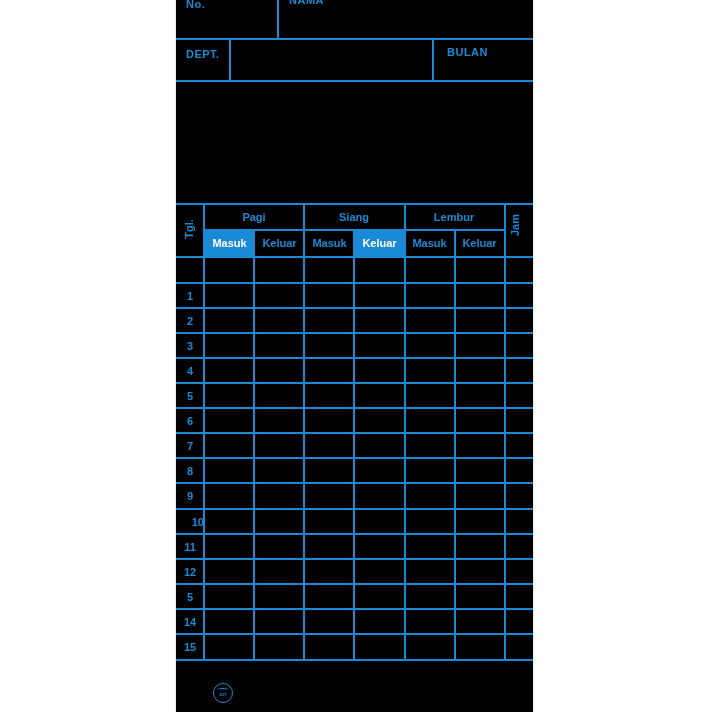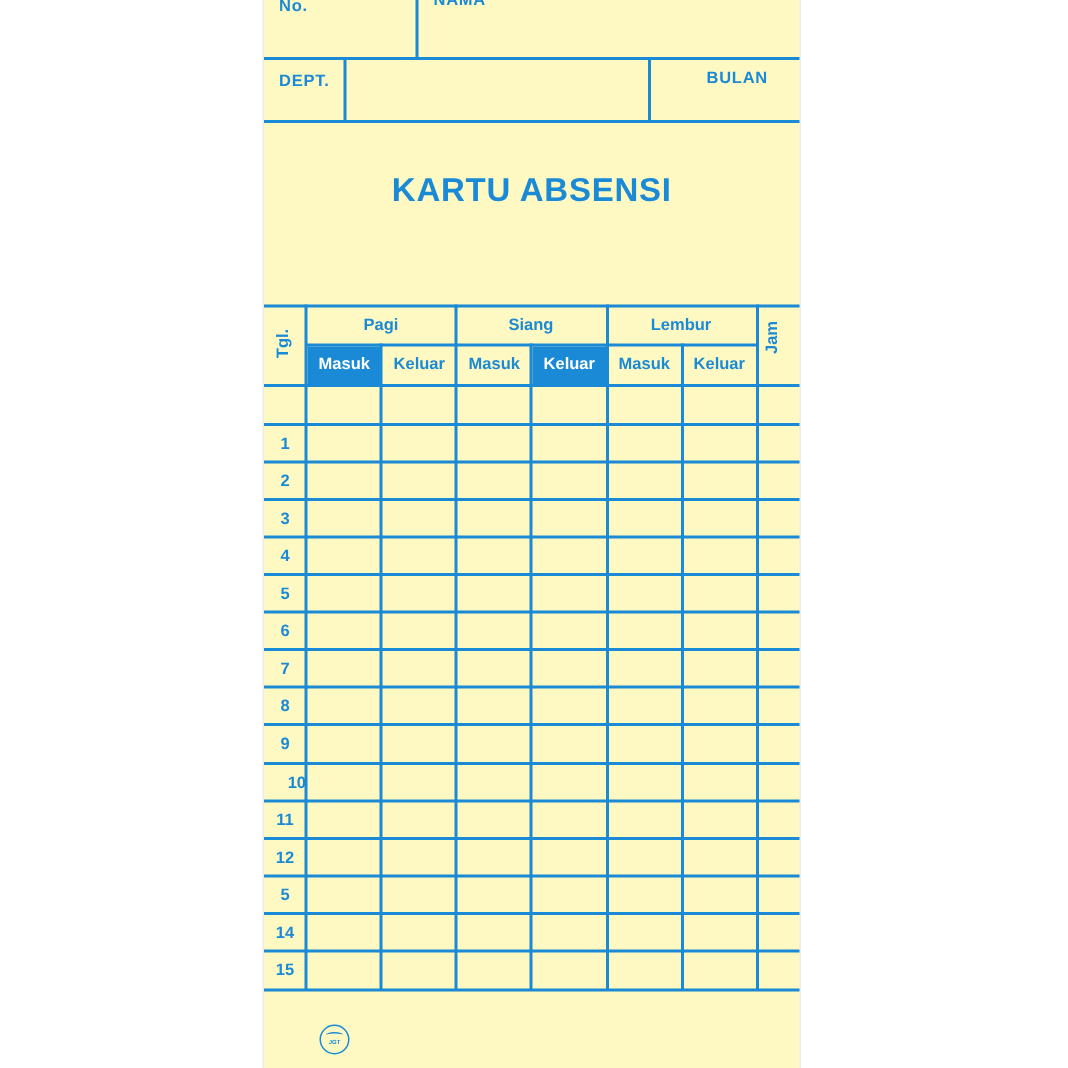"No." .card { background: #fef9c3 -> #000000 }
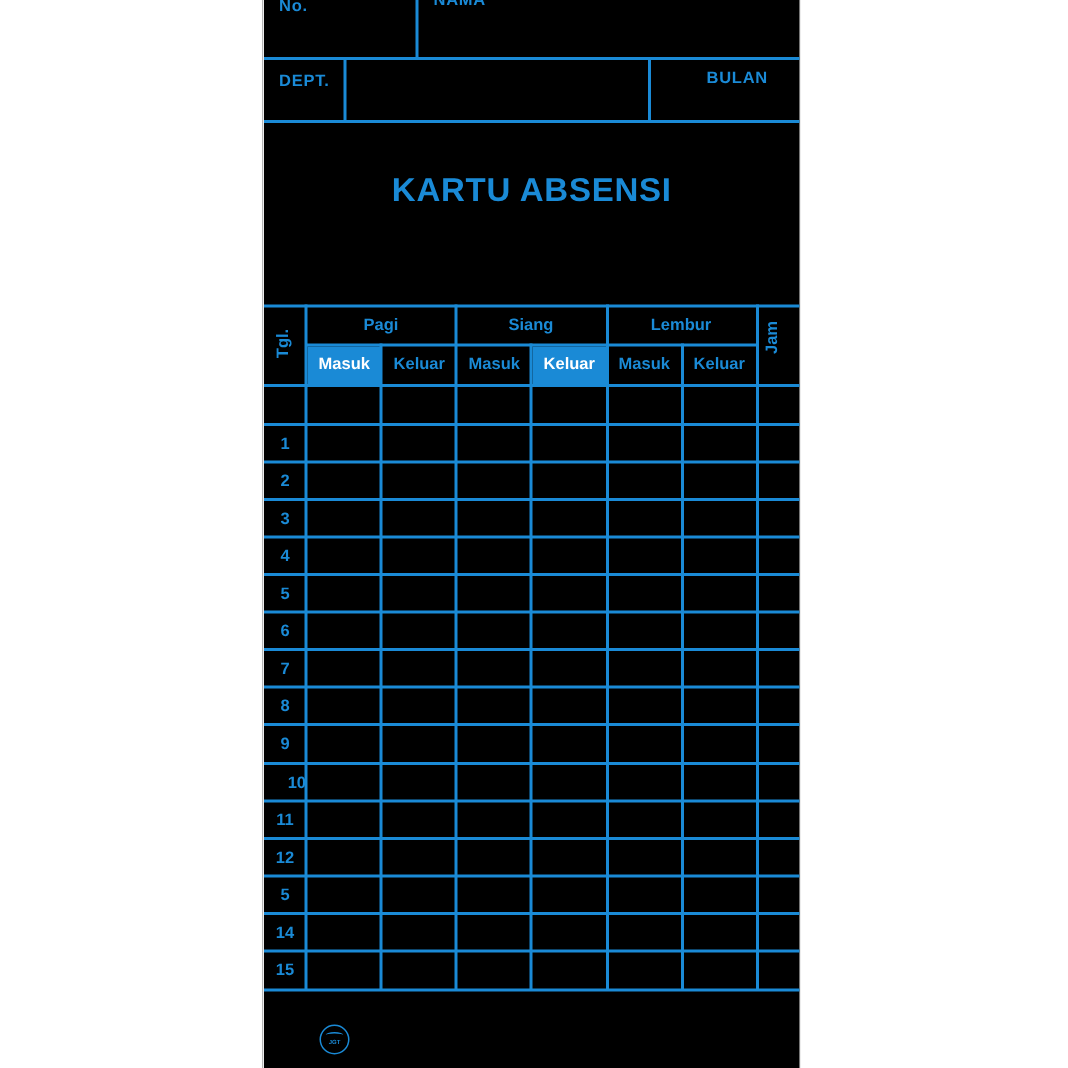"BULAN" div.lbl { margin-left: 24px -> none }
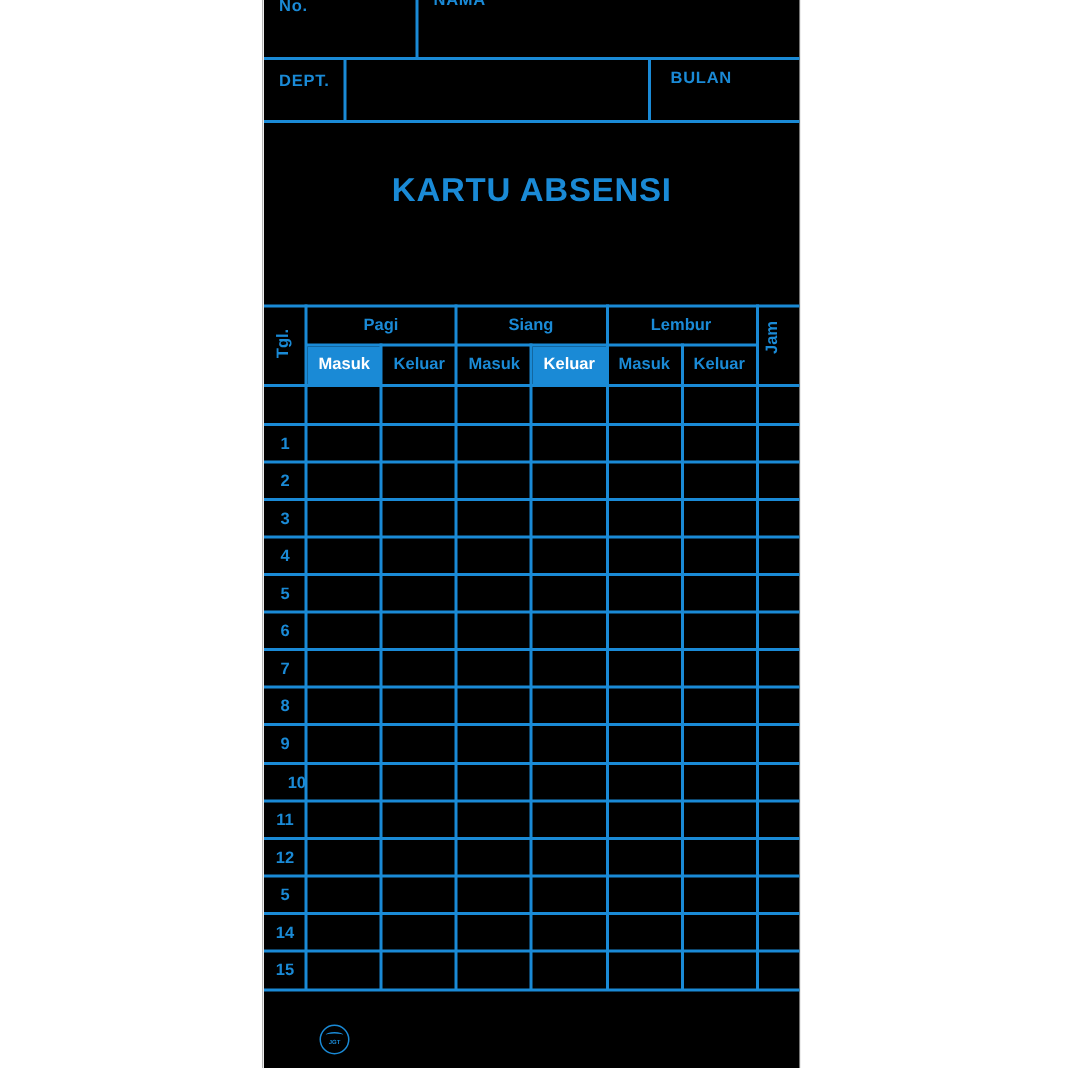"KARTU ABSENSI" div.title { html: <div>KARTU ABSENSI</div> -> none }
